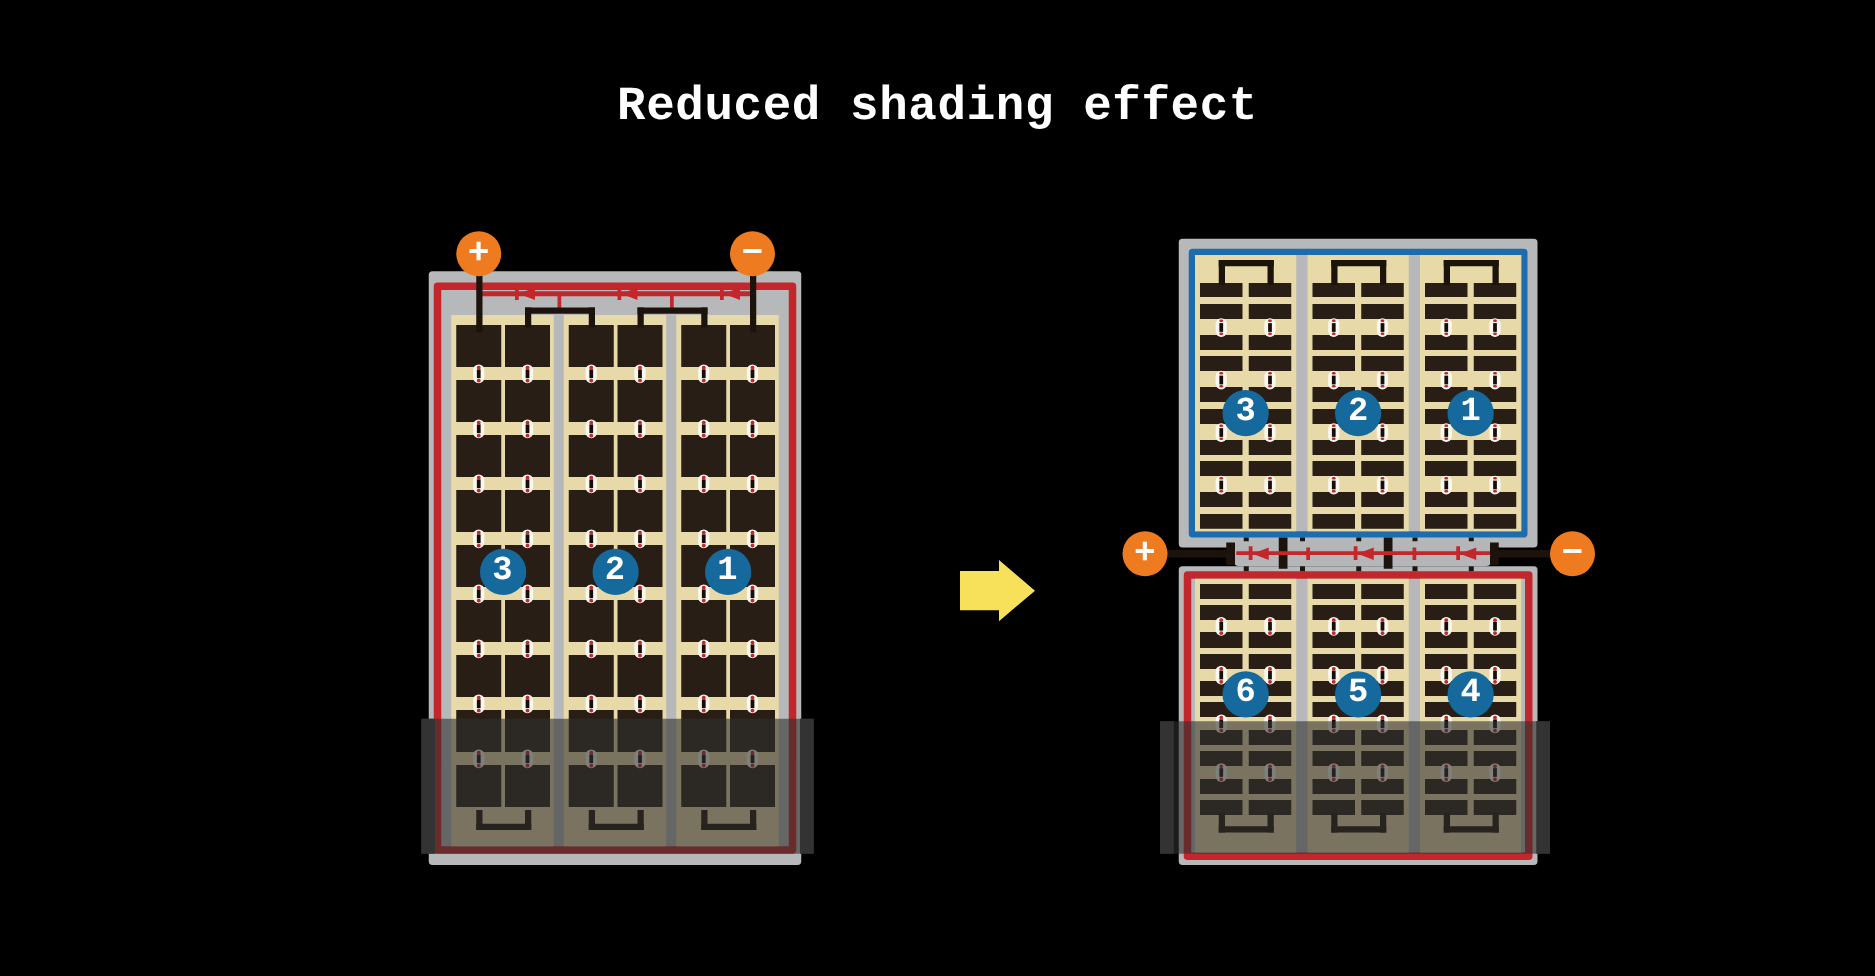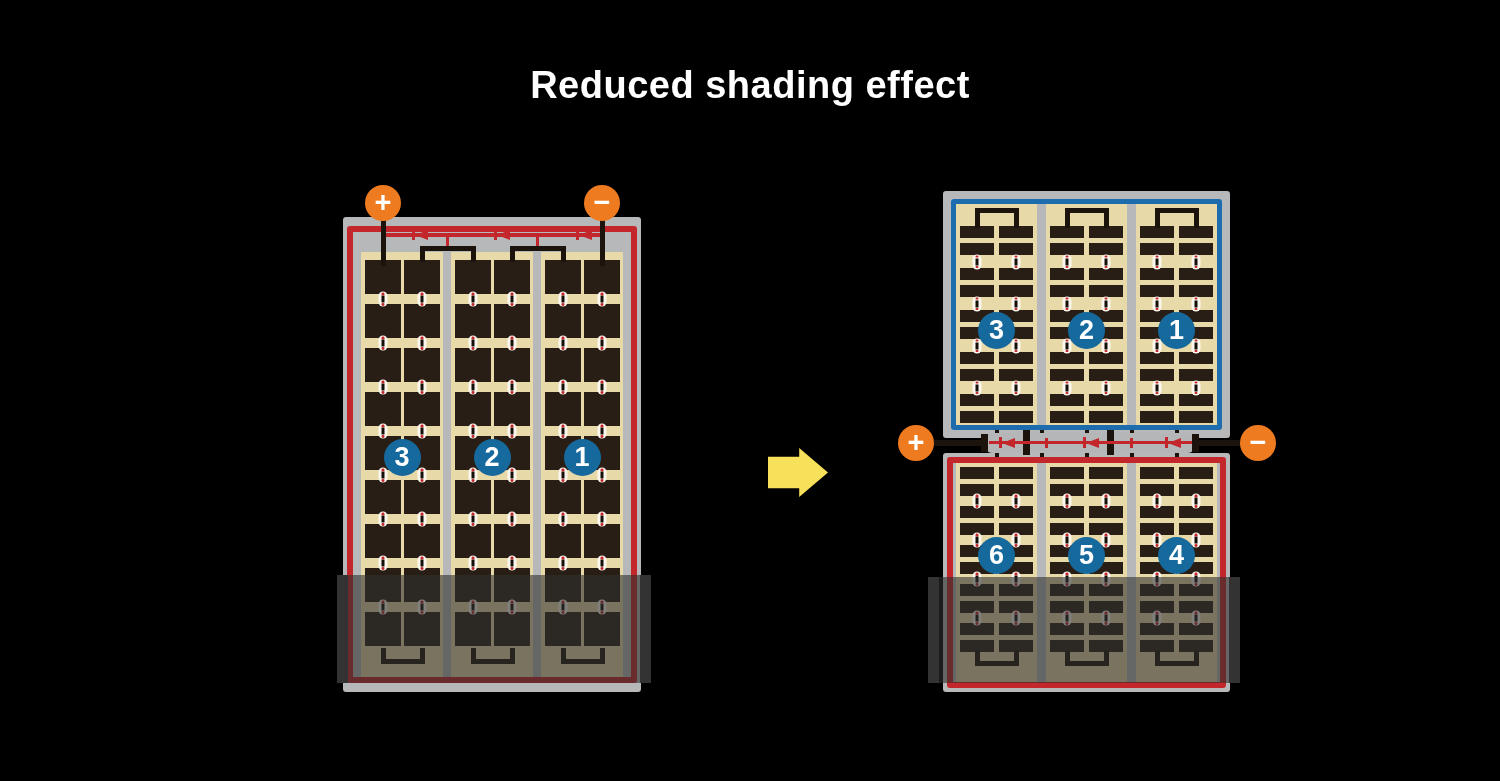"Reduced shading effect" .stage { font-family: Liberation Sans, sans-serif -> Liberation Mono, monospace }
